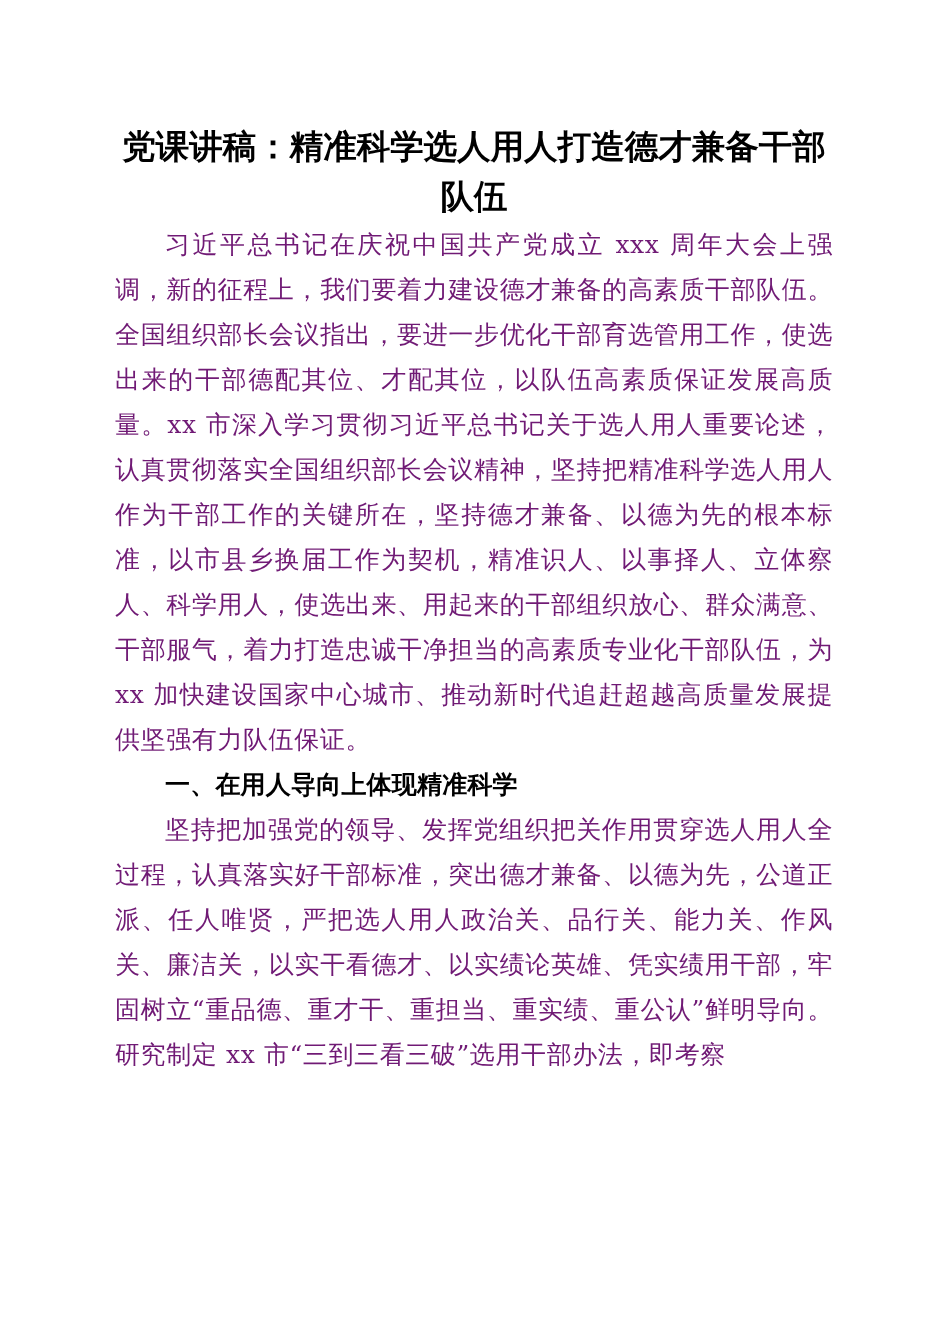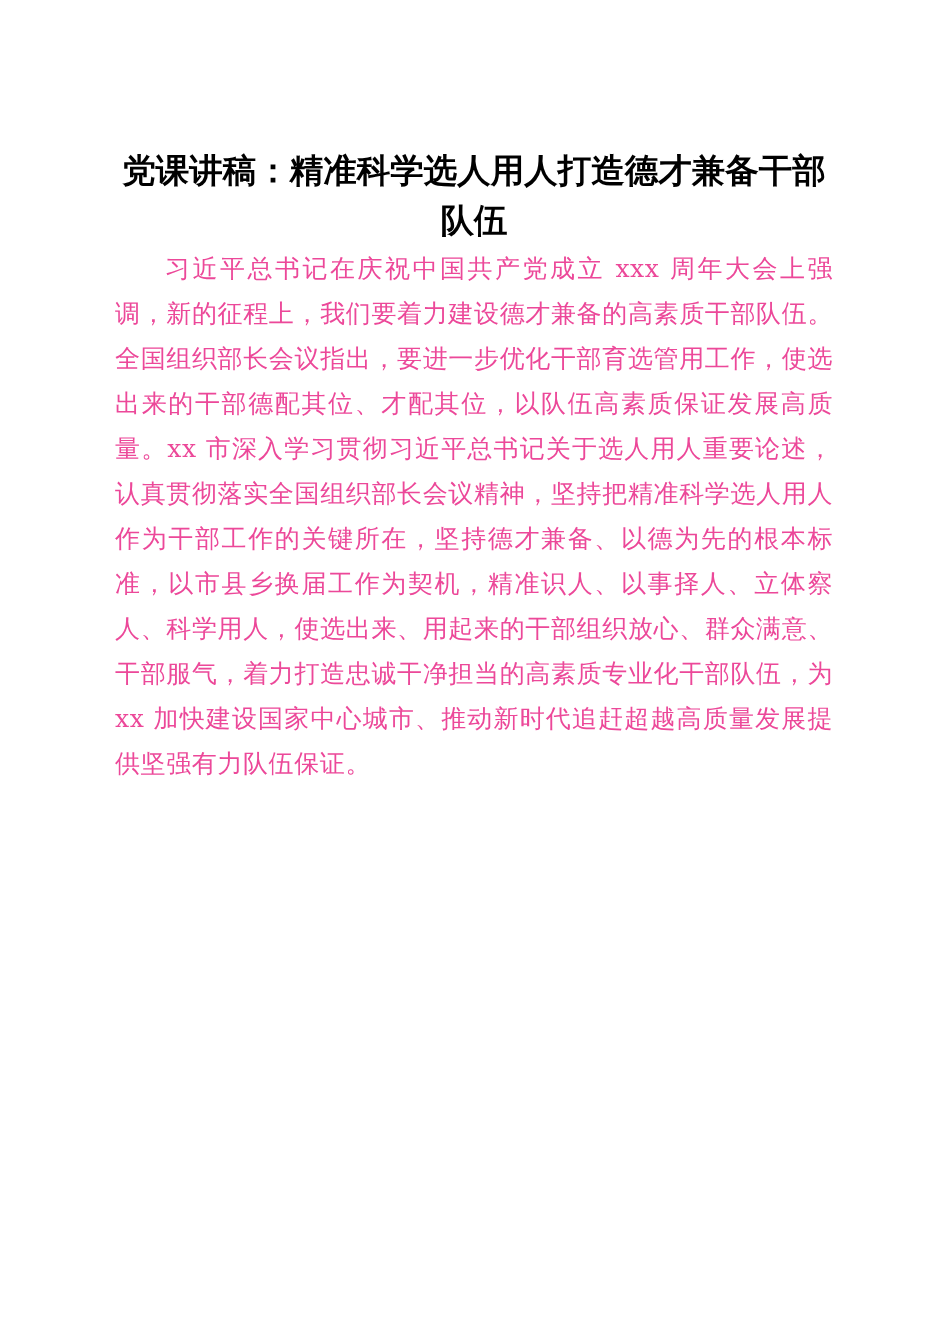"党课讲稿：精准科学选人用人打造德才兼备干部队伍" .content { margin-top: 24px -> none }
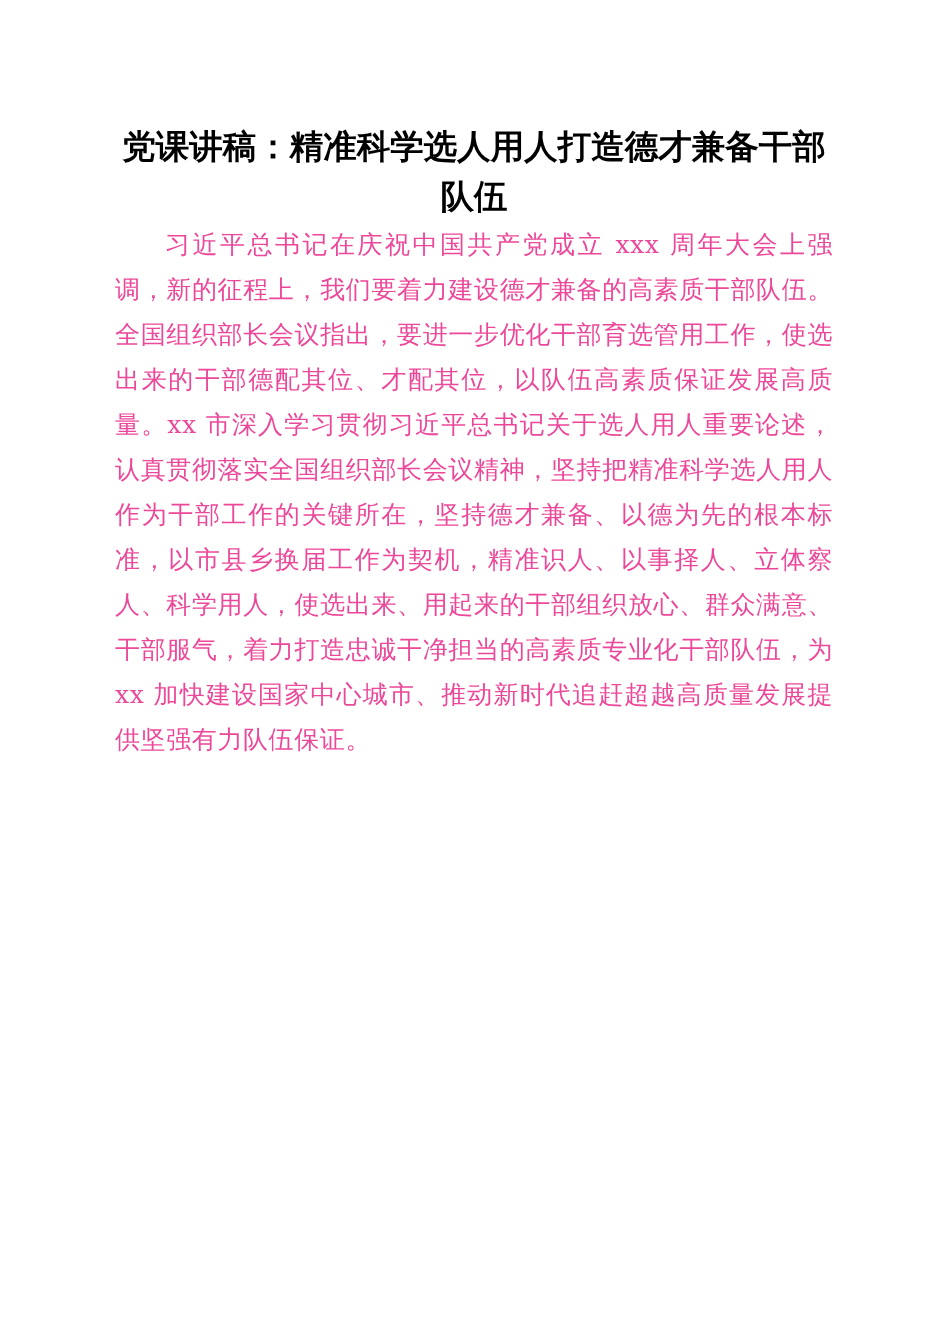"习近平总书记在庆祝中国共产党成立 xxx" .body-par { color: #ec4899 -> #701a75 }
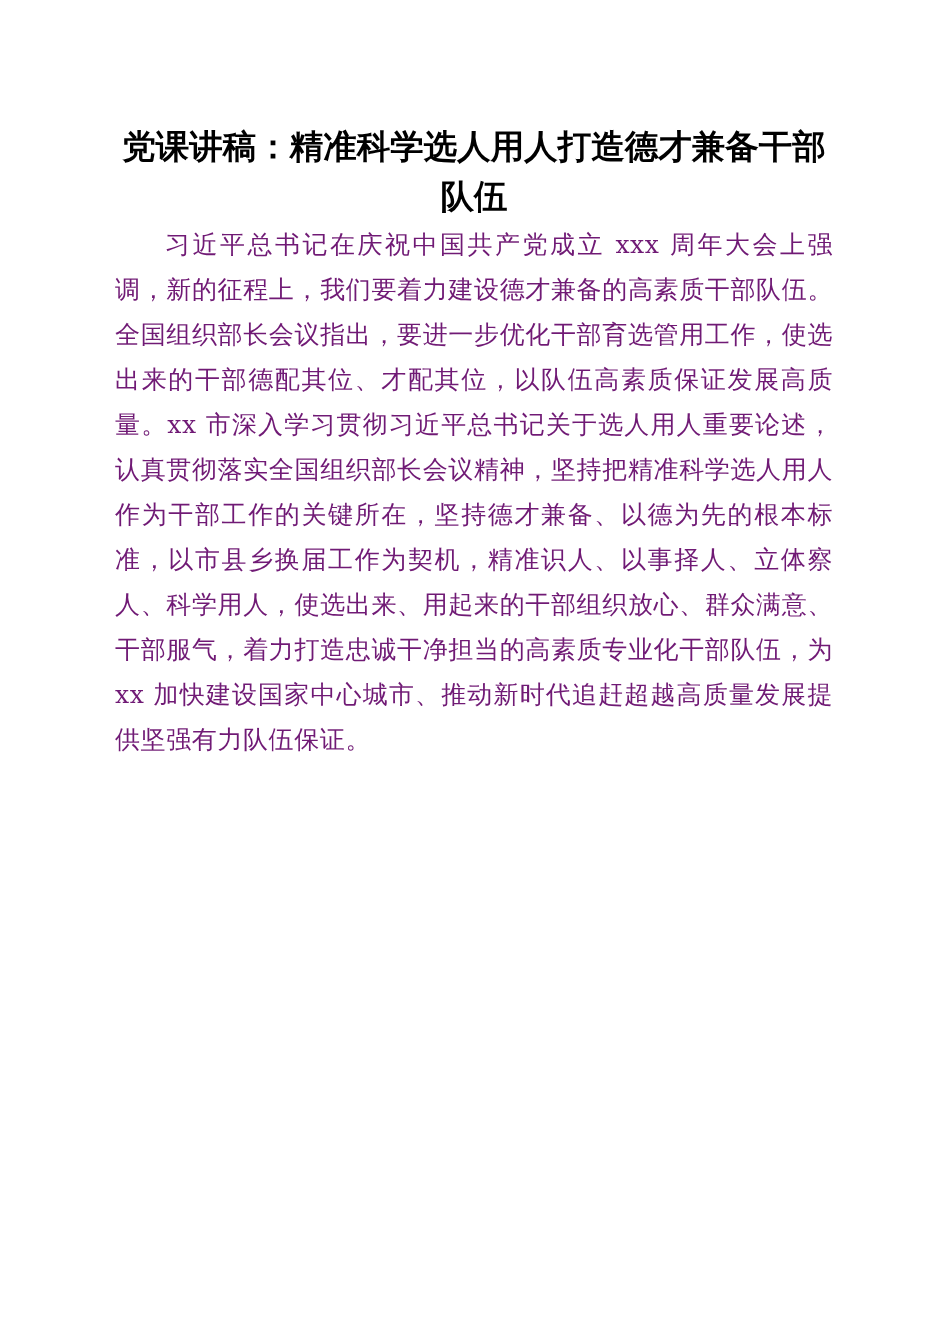"一、在用人导向上体现精准科学" h2.section-heading { html: none -> <h2>一、在用人导向上体现精准科学</h2> }
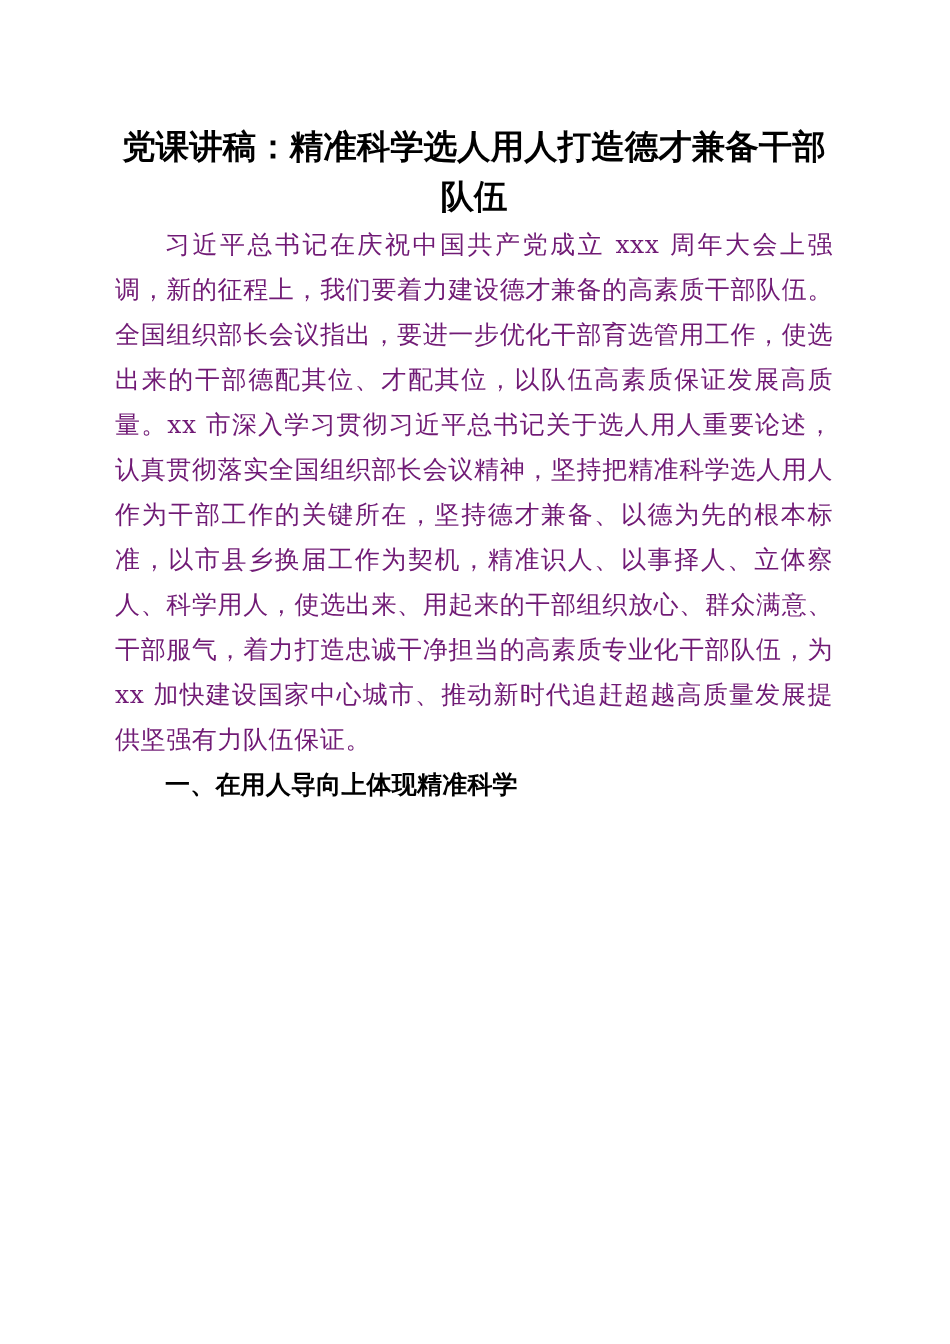"坚持把加强党的领导、发挥党组织把关作用贯穿选人用人全过程，认真落实好干部标准，突" p.body-par { html: none -> <p>坚持把加强党的领导、发挥党组织把关作用贯穿选人用人全过程，认真落实好干部标准，突出德才兼备、以德为先，公道正派、任人唯贤，严把选人用人政治关、品行关、能力关、作风关、廉洁关，以实干看德才、以实绩论英雄、凭实绩用干部，牢固树立“重品德、重才干、重担当、重实绩、重公认”鲜明导向。研究制定 xx 市“三到三看三破”选用干部办法，即考察</p> }
